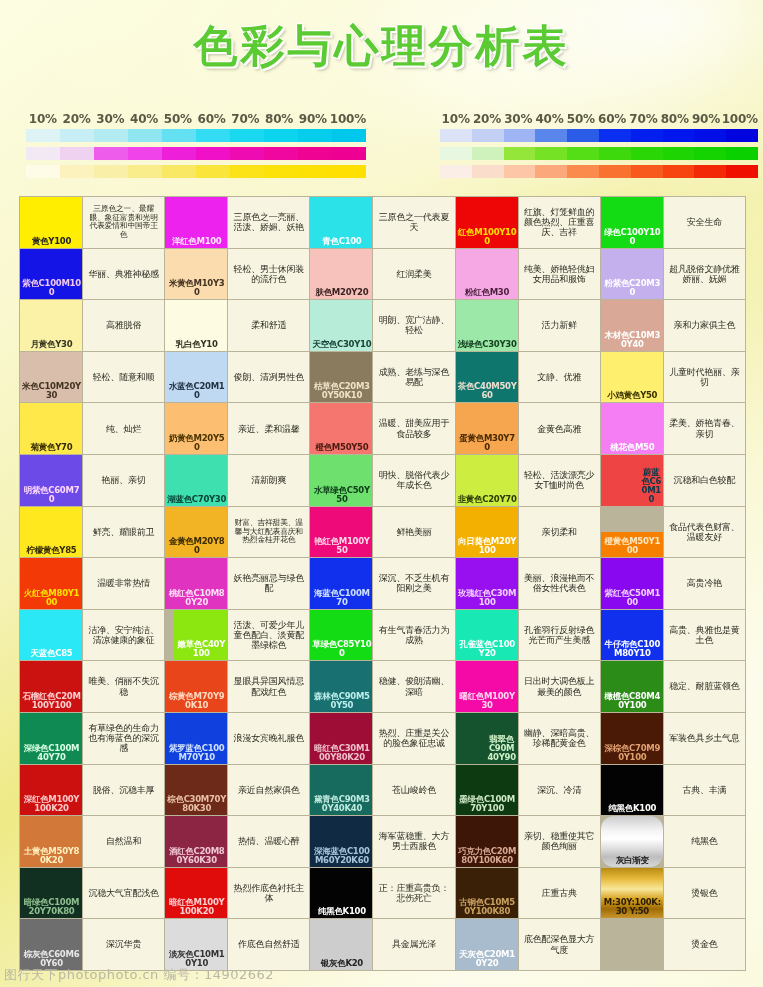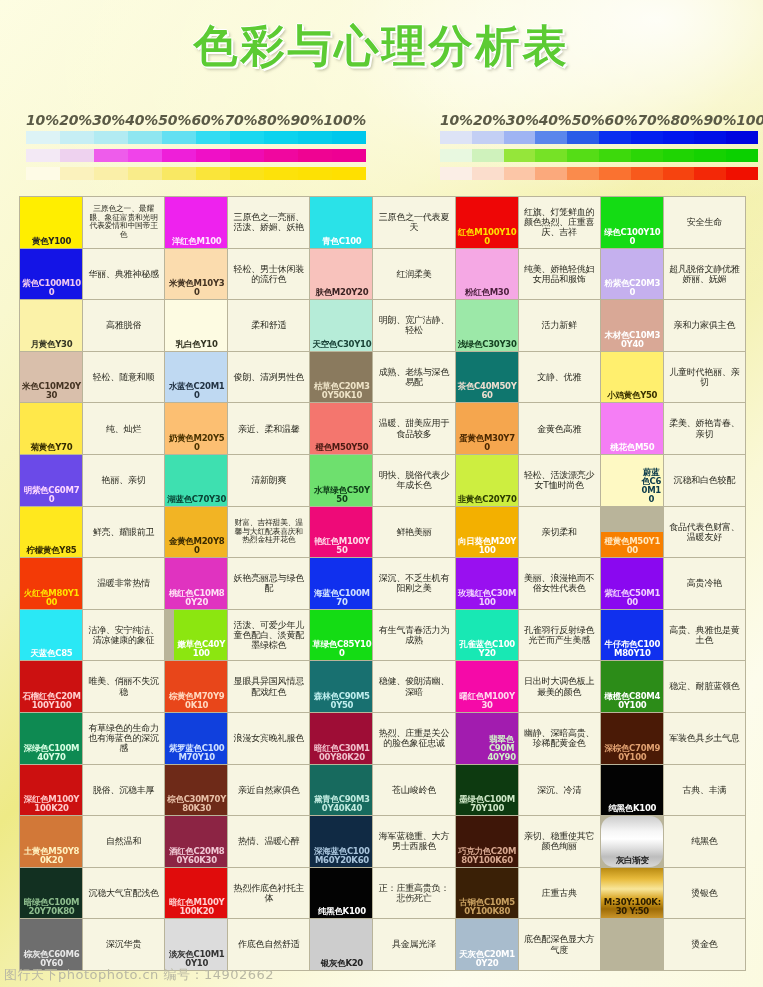"10%" .ramp-tick { font-size: 14px -> 12px; font-style: italic -> none }
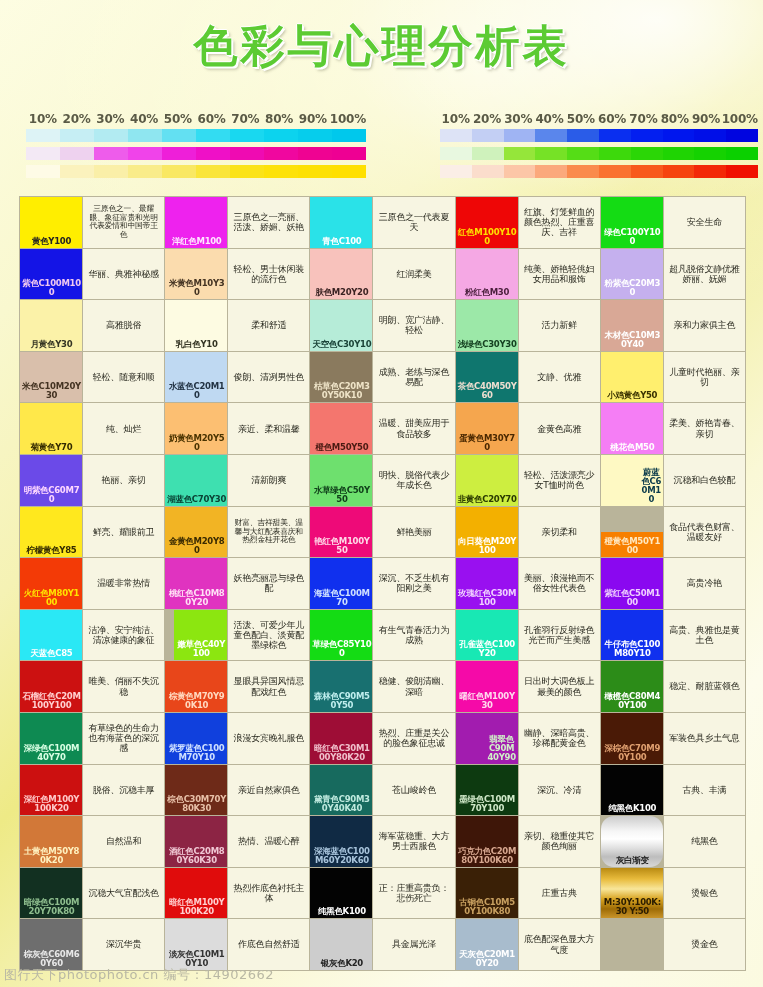"蔚蓝色C60M10" div.swatch { background: #fef9c3 -> #ef4444 }
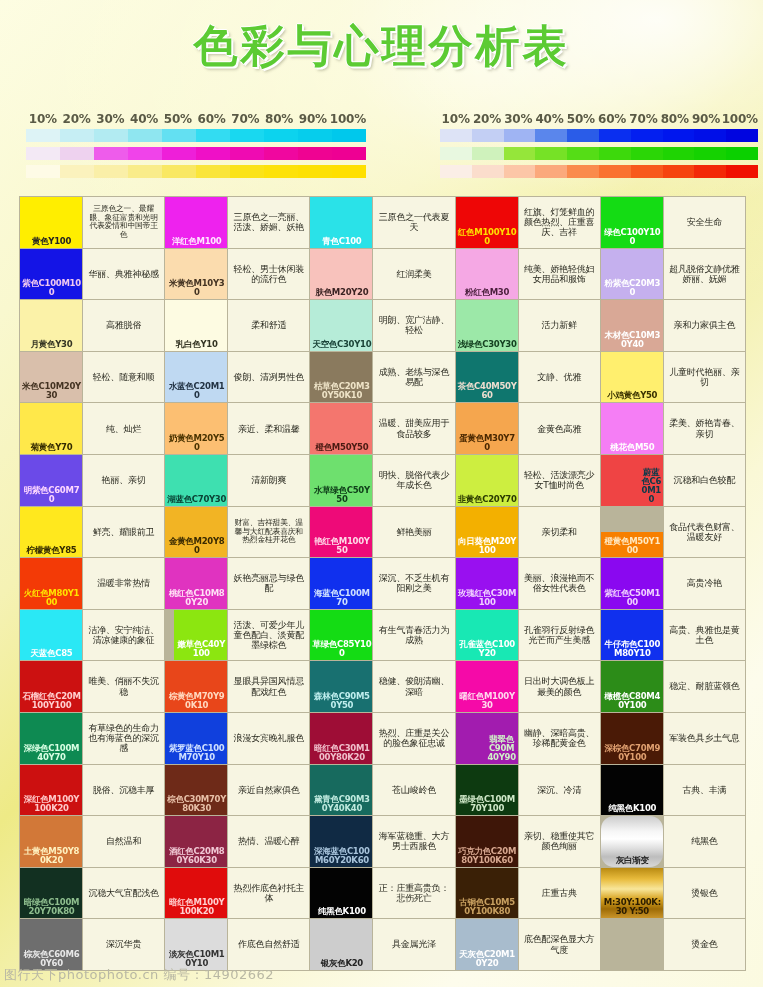"翡翠色C90M40Y90" div.swatch { background: #a21caf -> #14532d }
